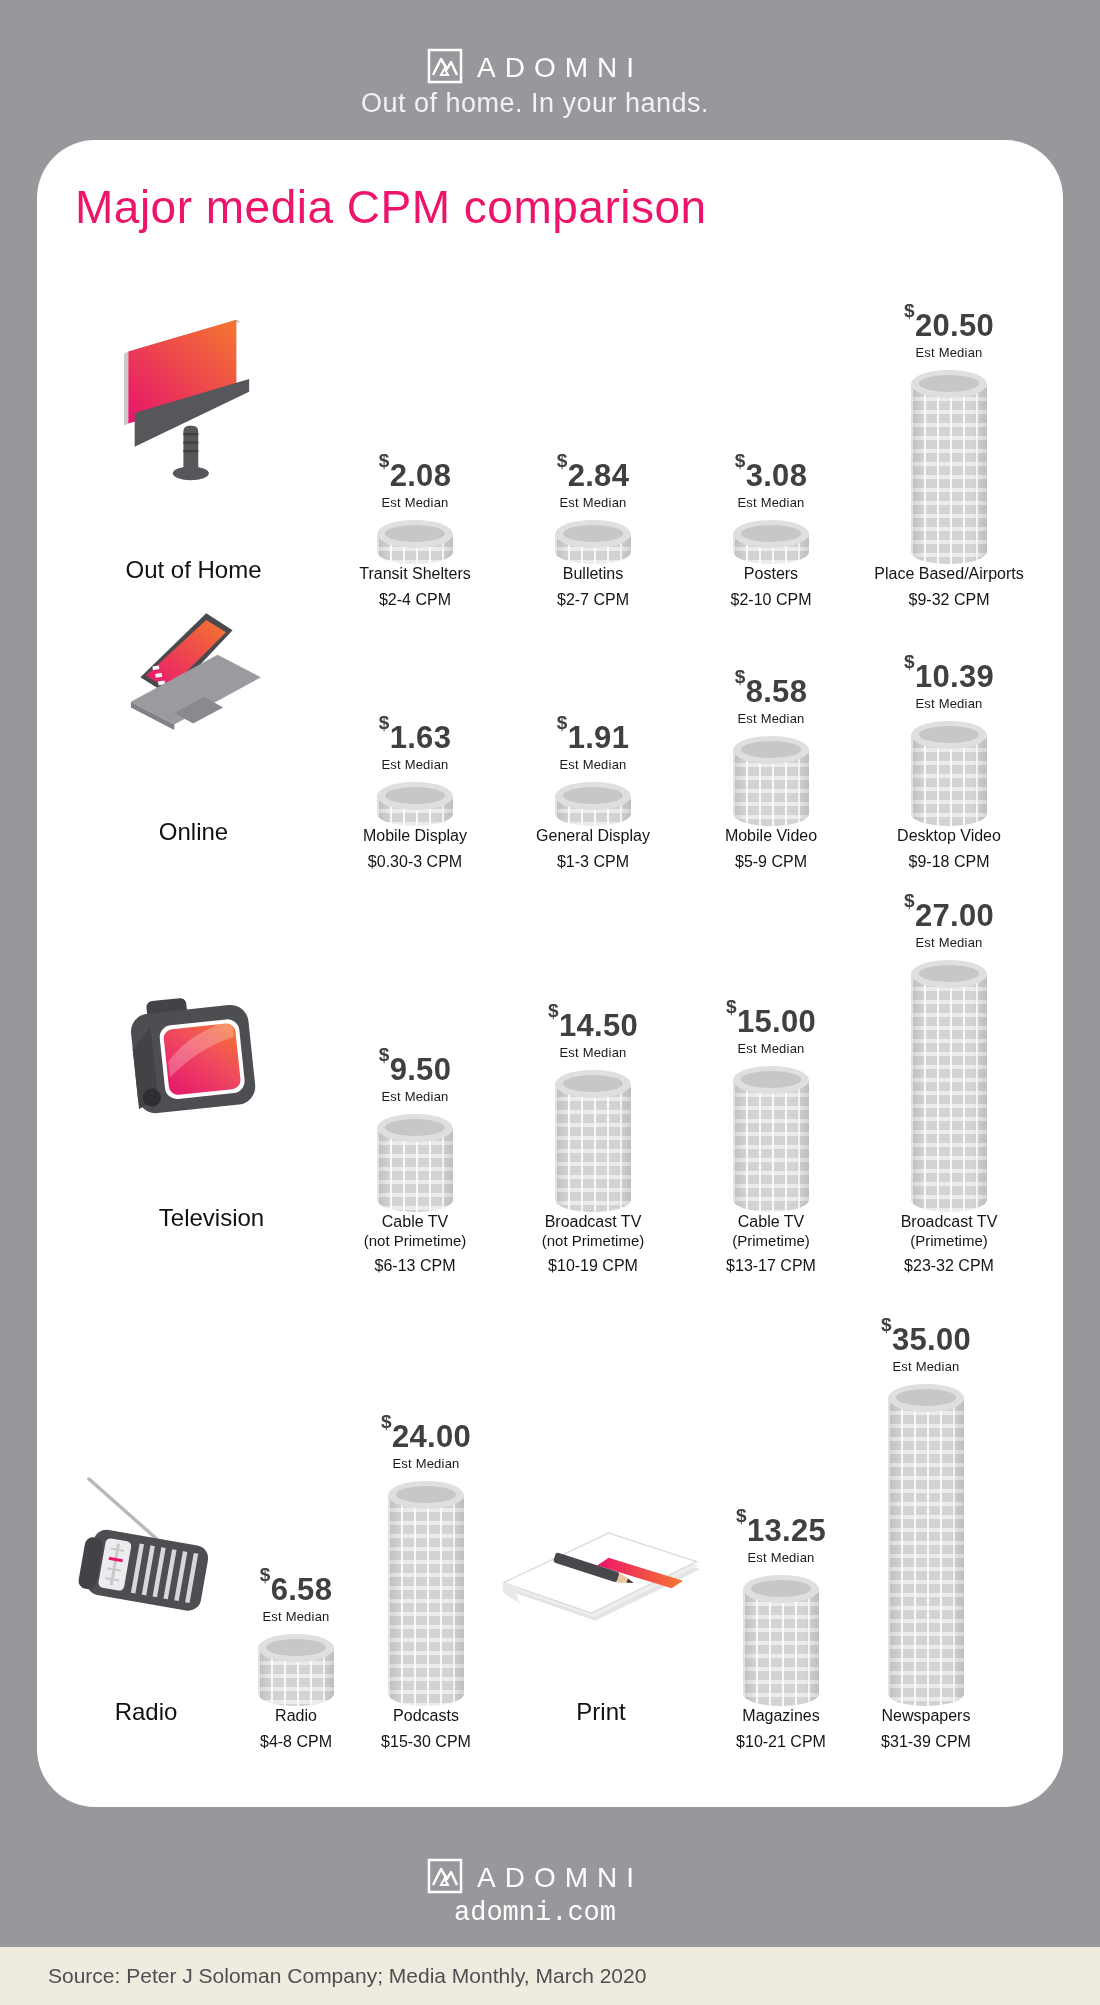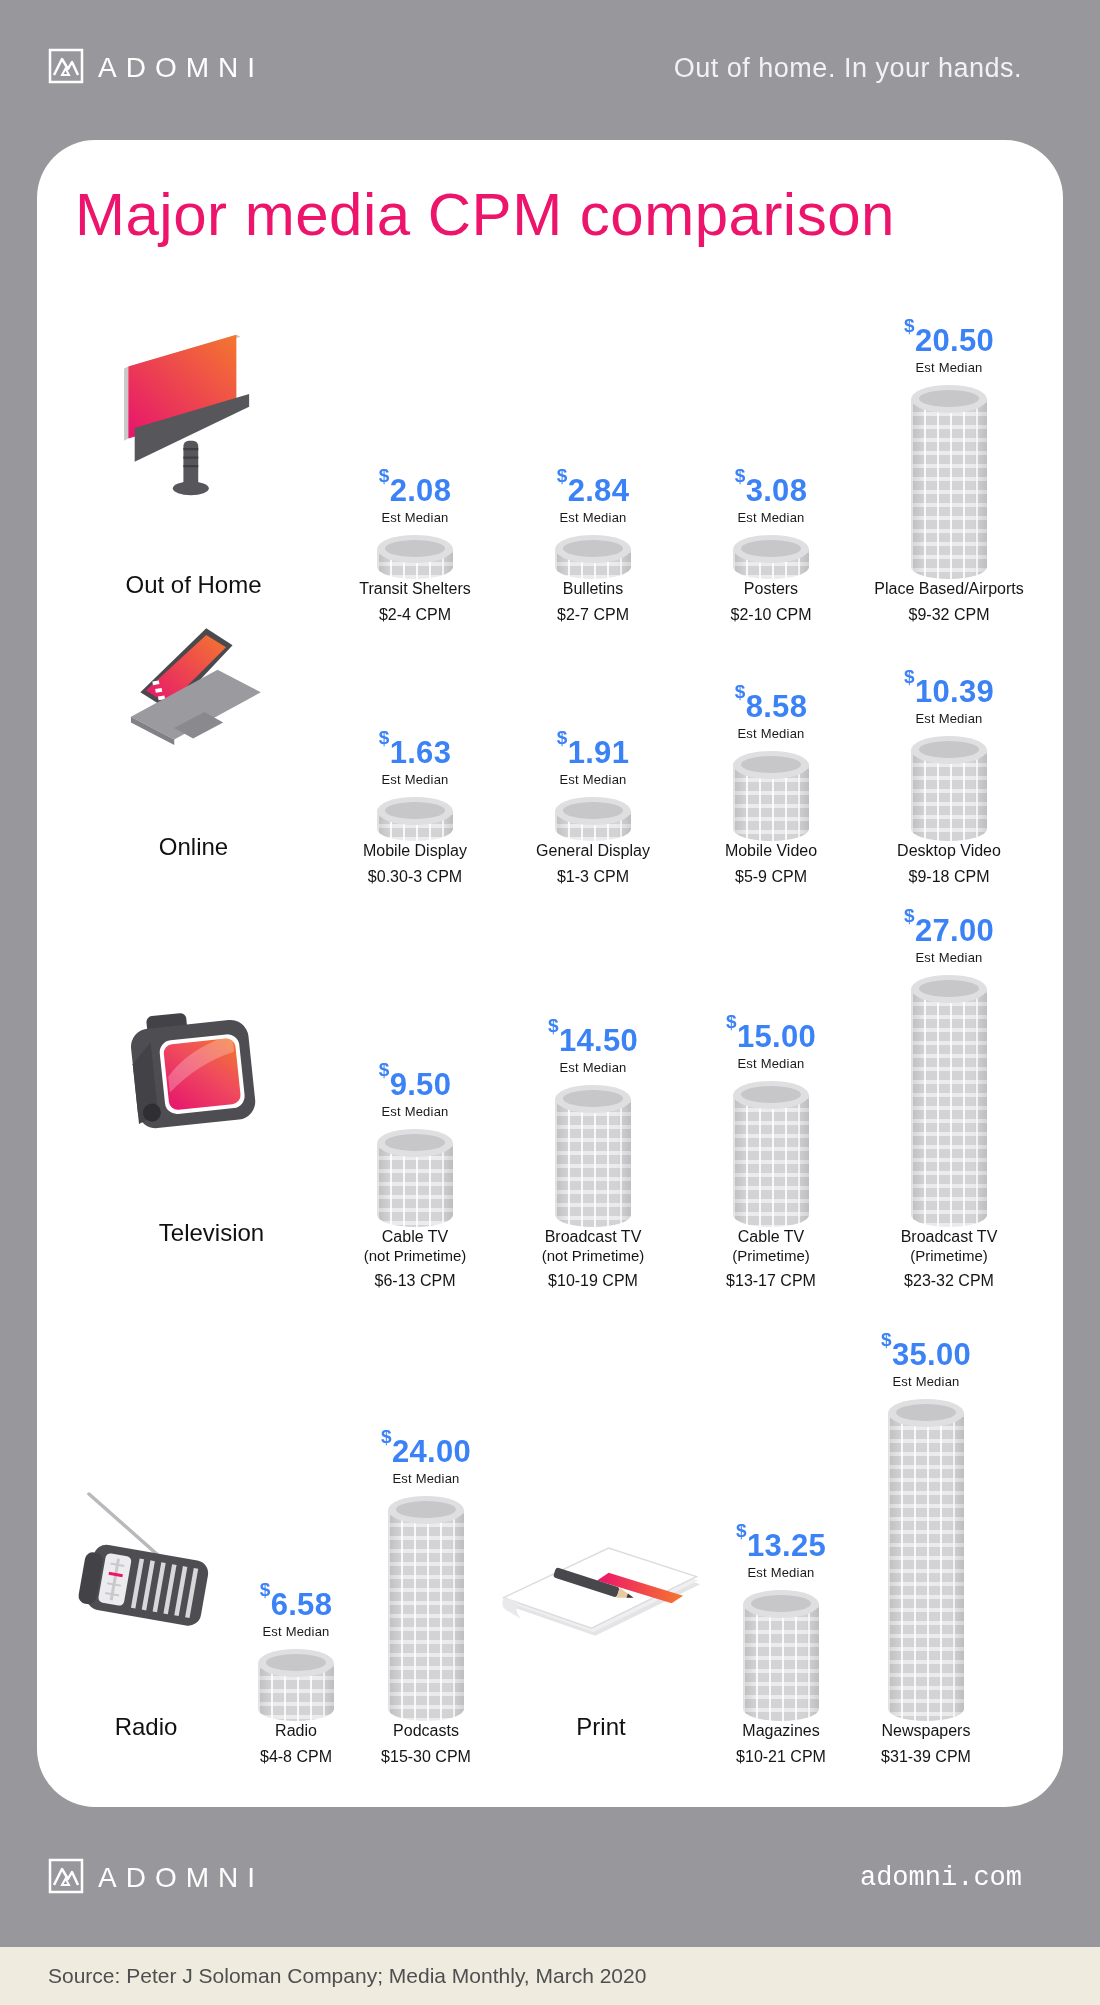"ADOMNI" .brandrow { flex-direction: none -> column }
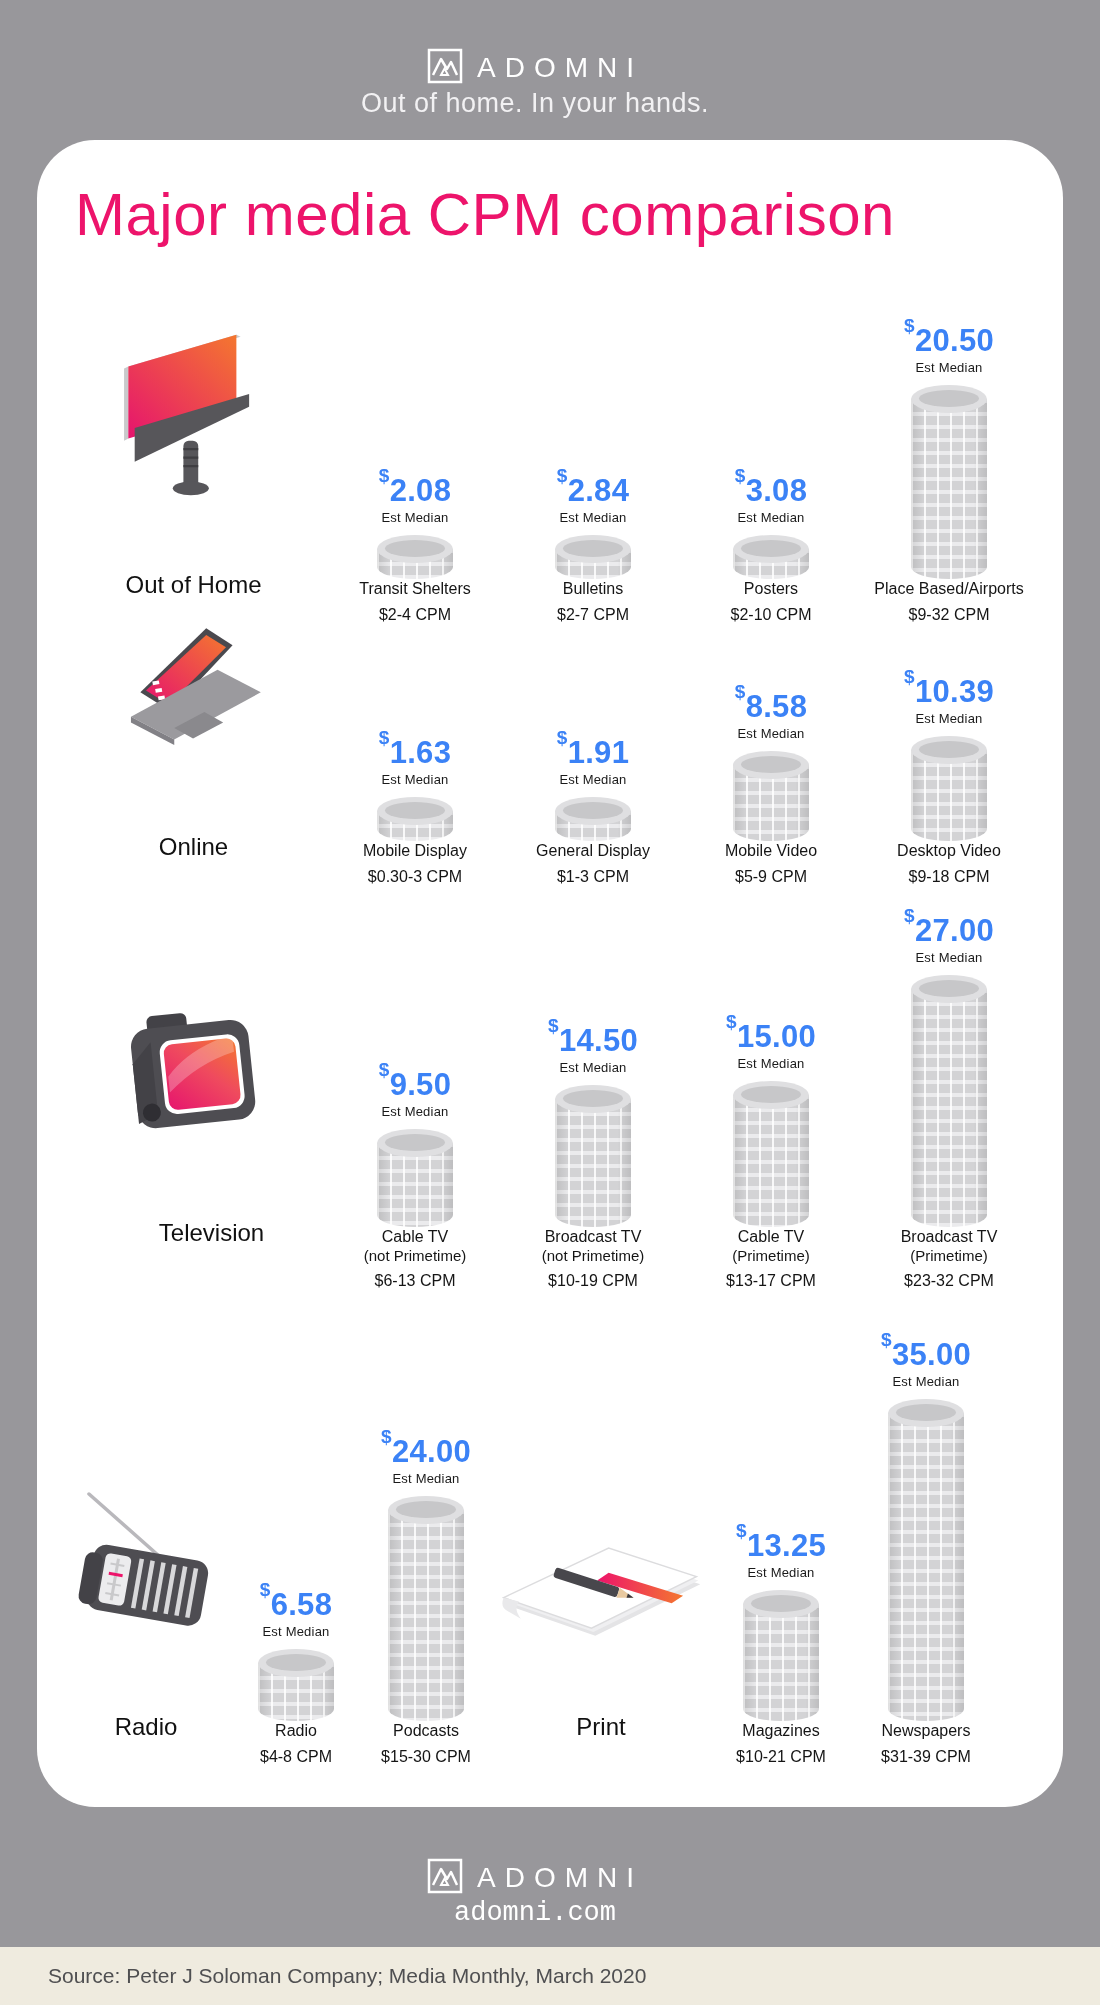"Major media CPM comparison" .title { font-size: 60px -> 46px }
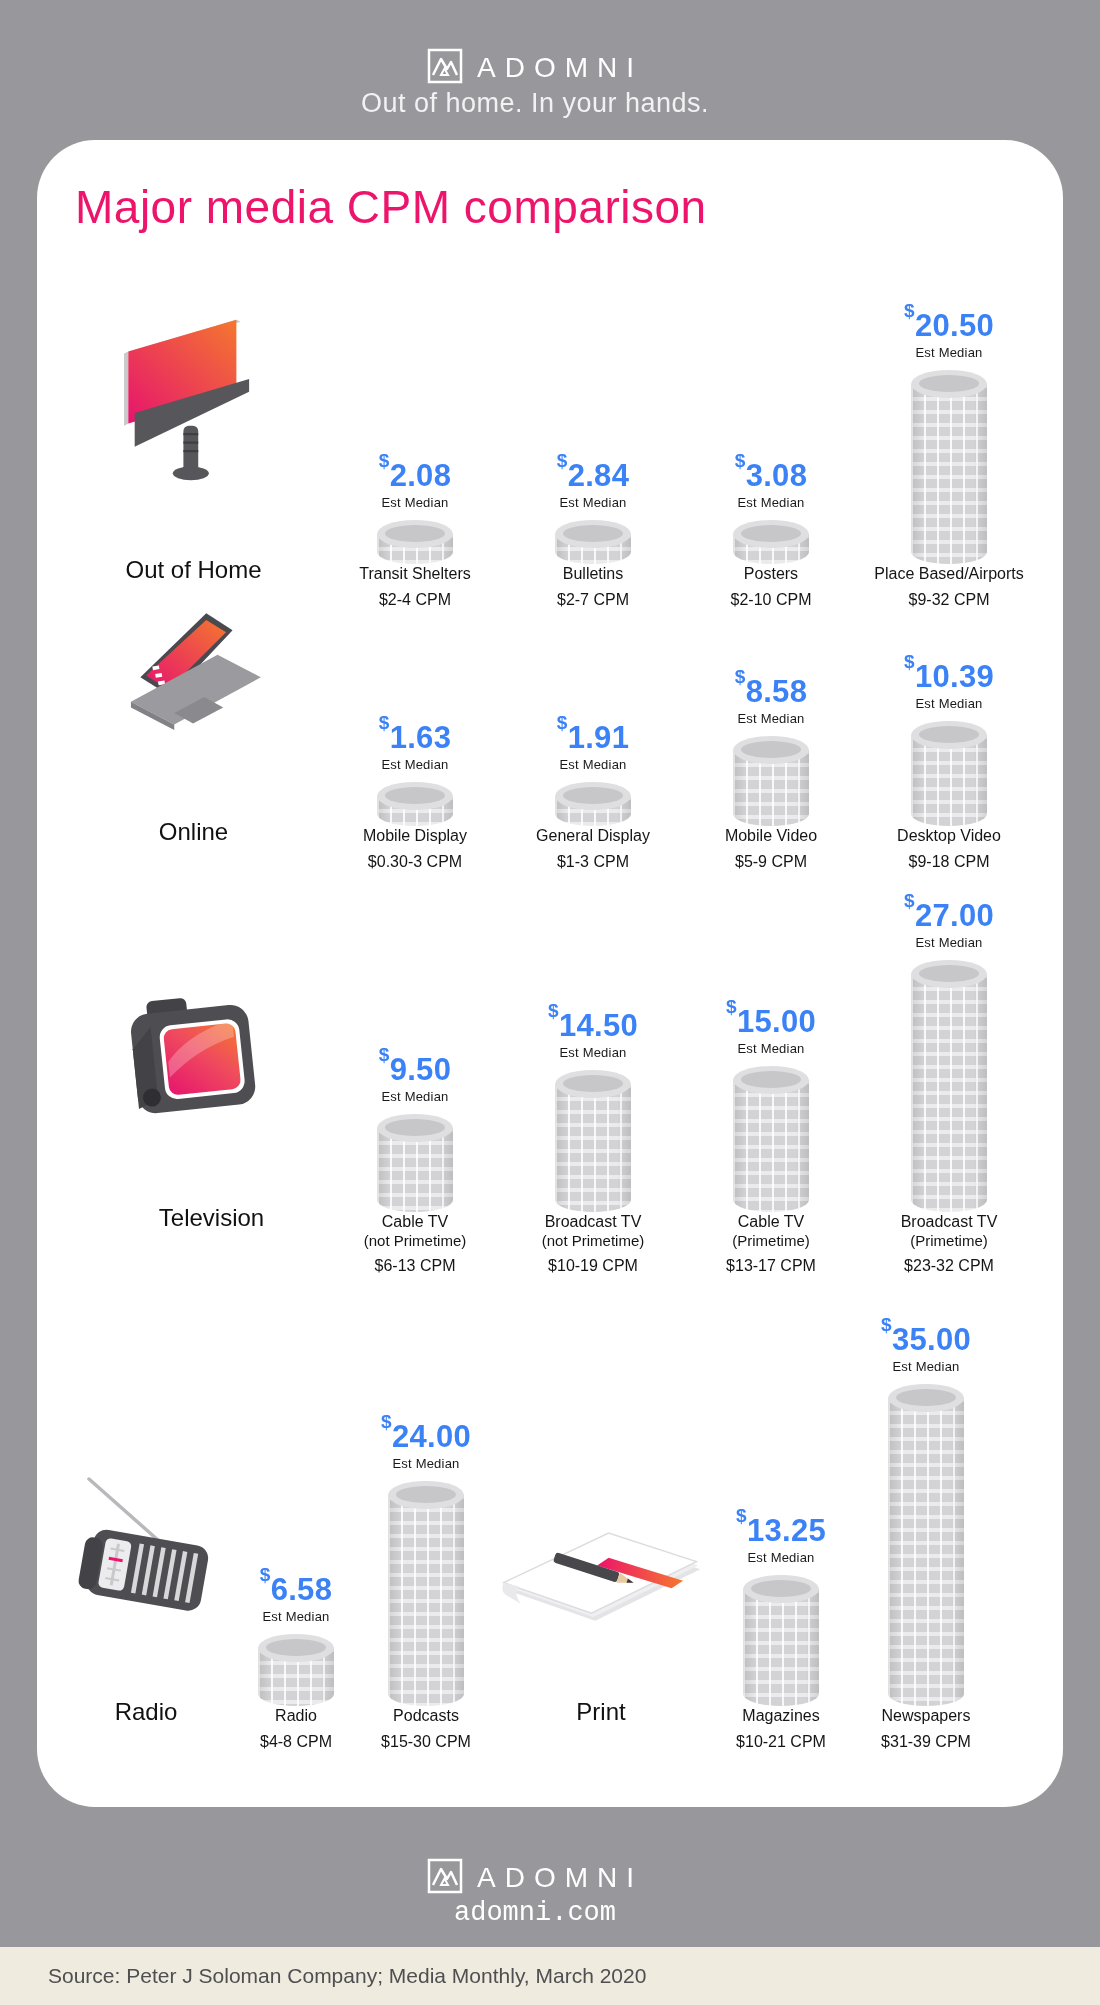"$20.50" .price { color: #3b82f6 -> #404040 }
